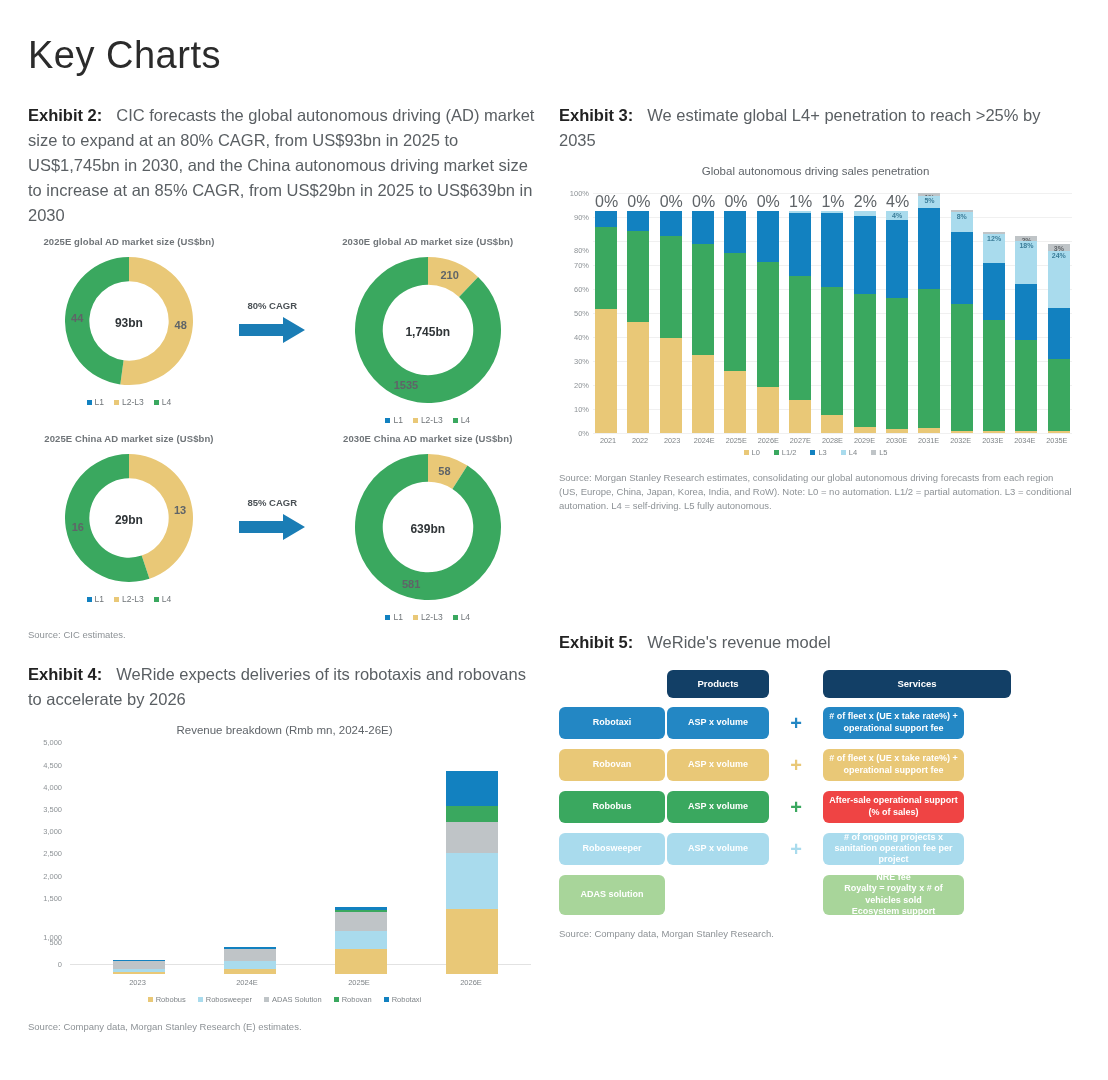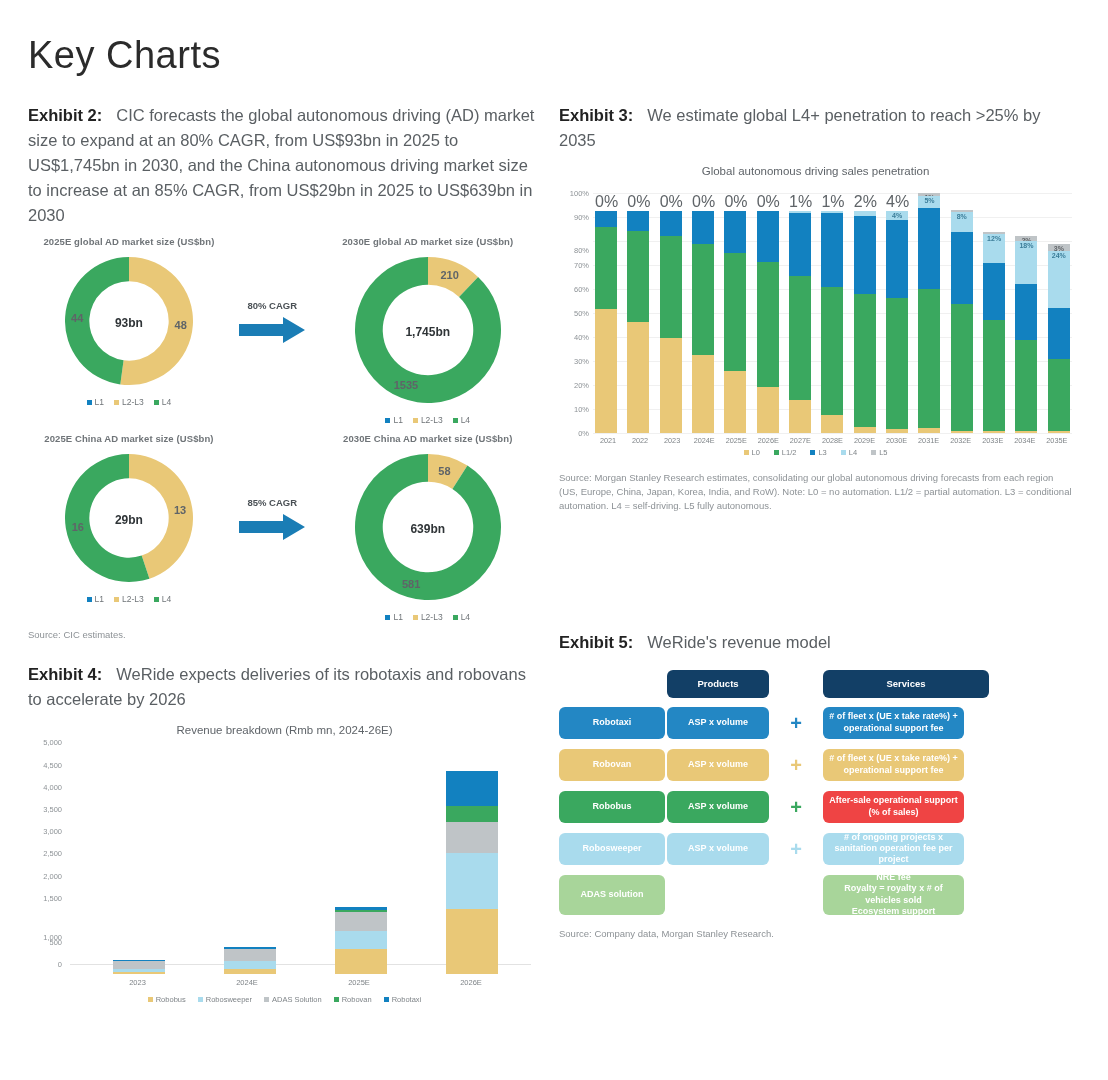"Services" div.rm-hdr { width: 166px -> 188px }
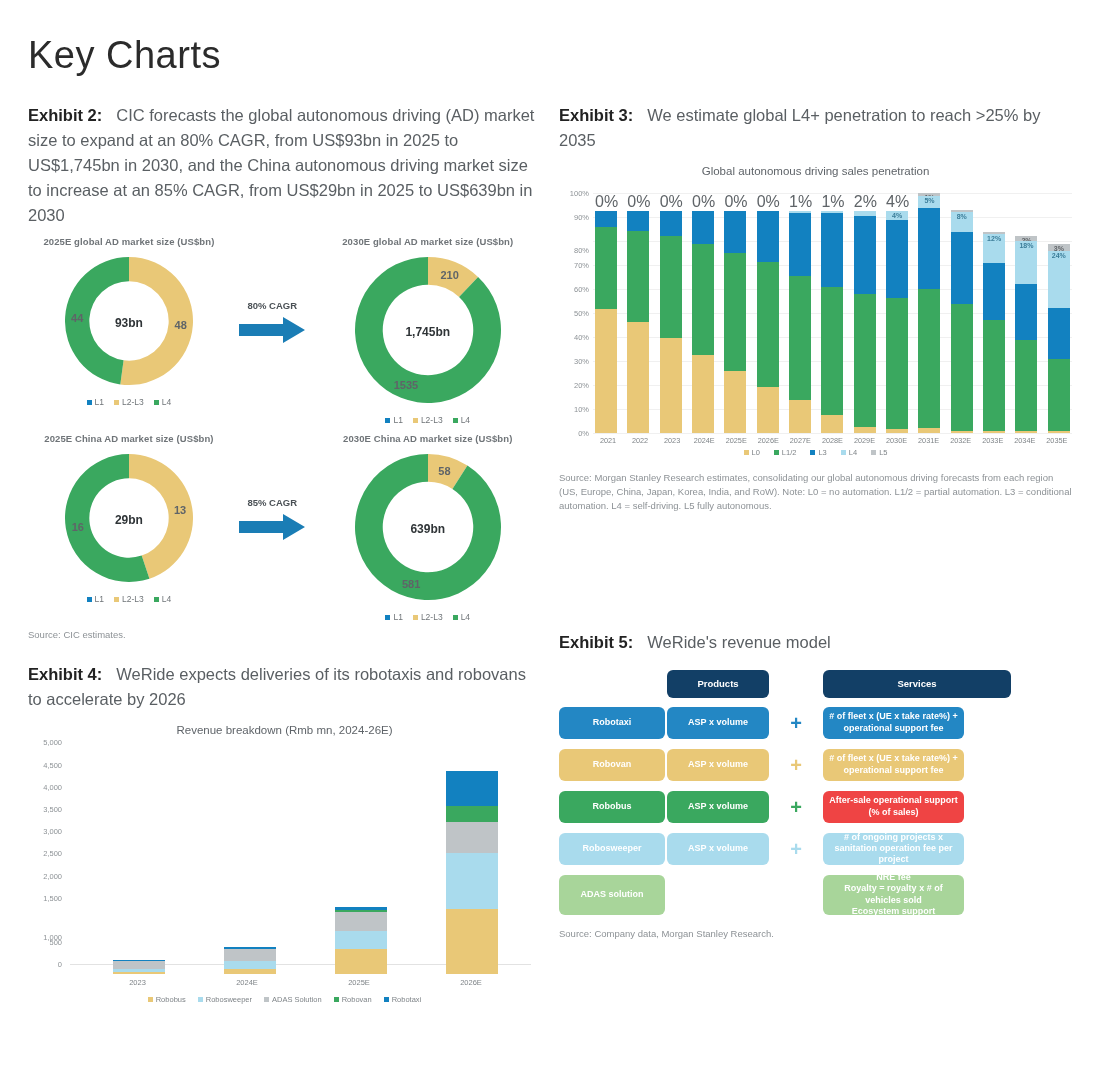"Source: Company data, Morgan Stanley Research" div.source { html: none -> <div>Source: Company data, Morgan Stanley Research (E) estimates.</div> }
